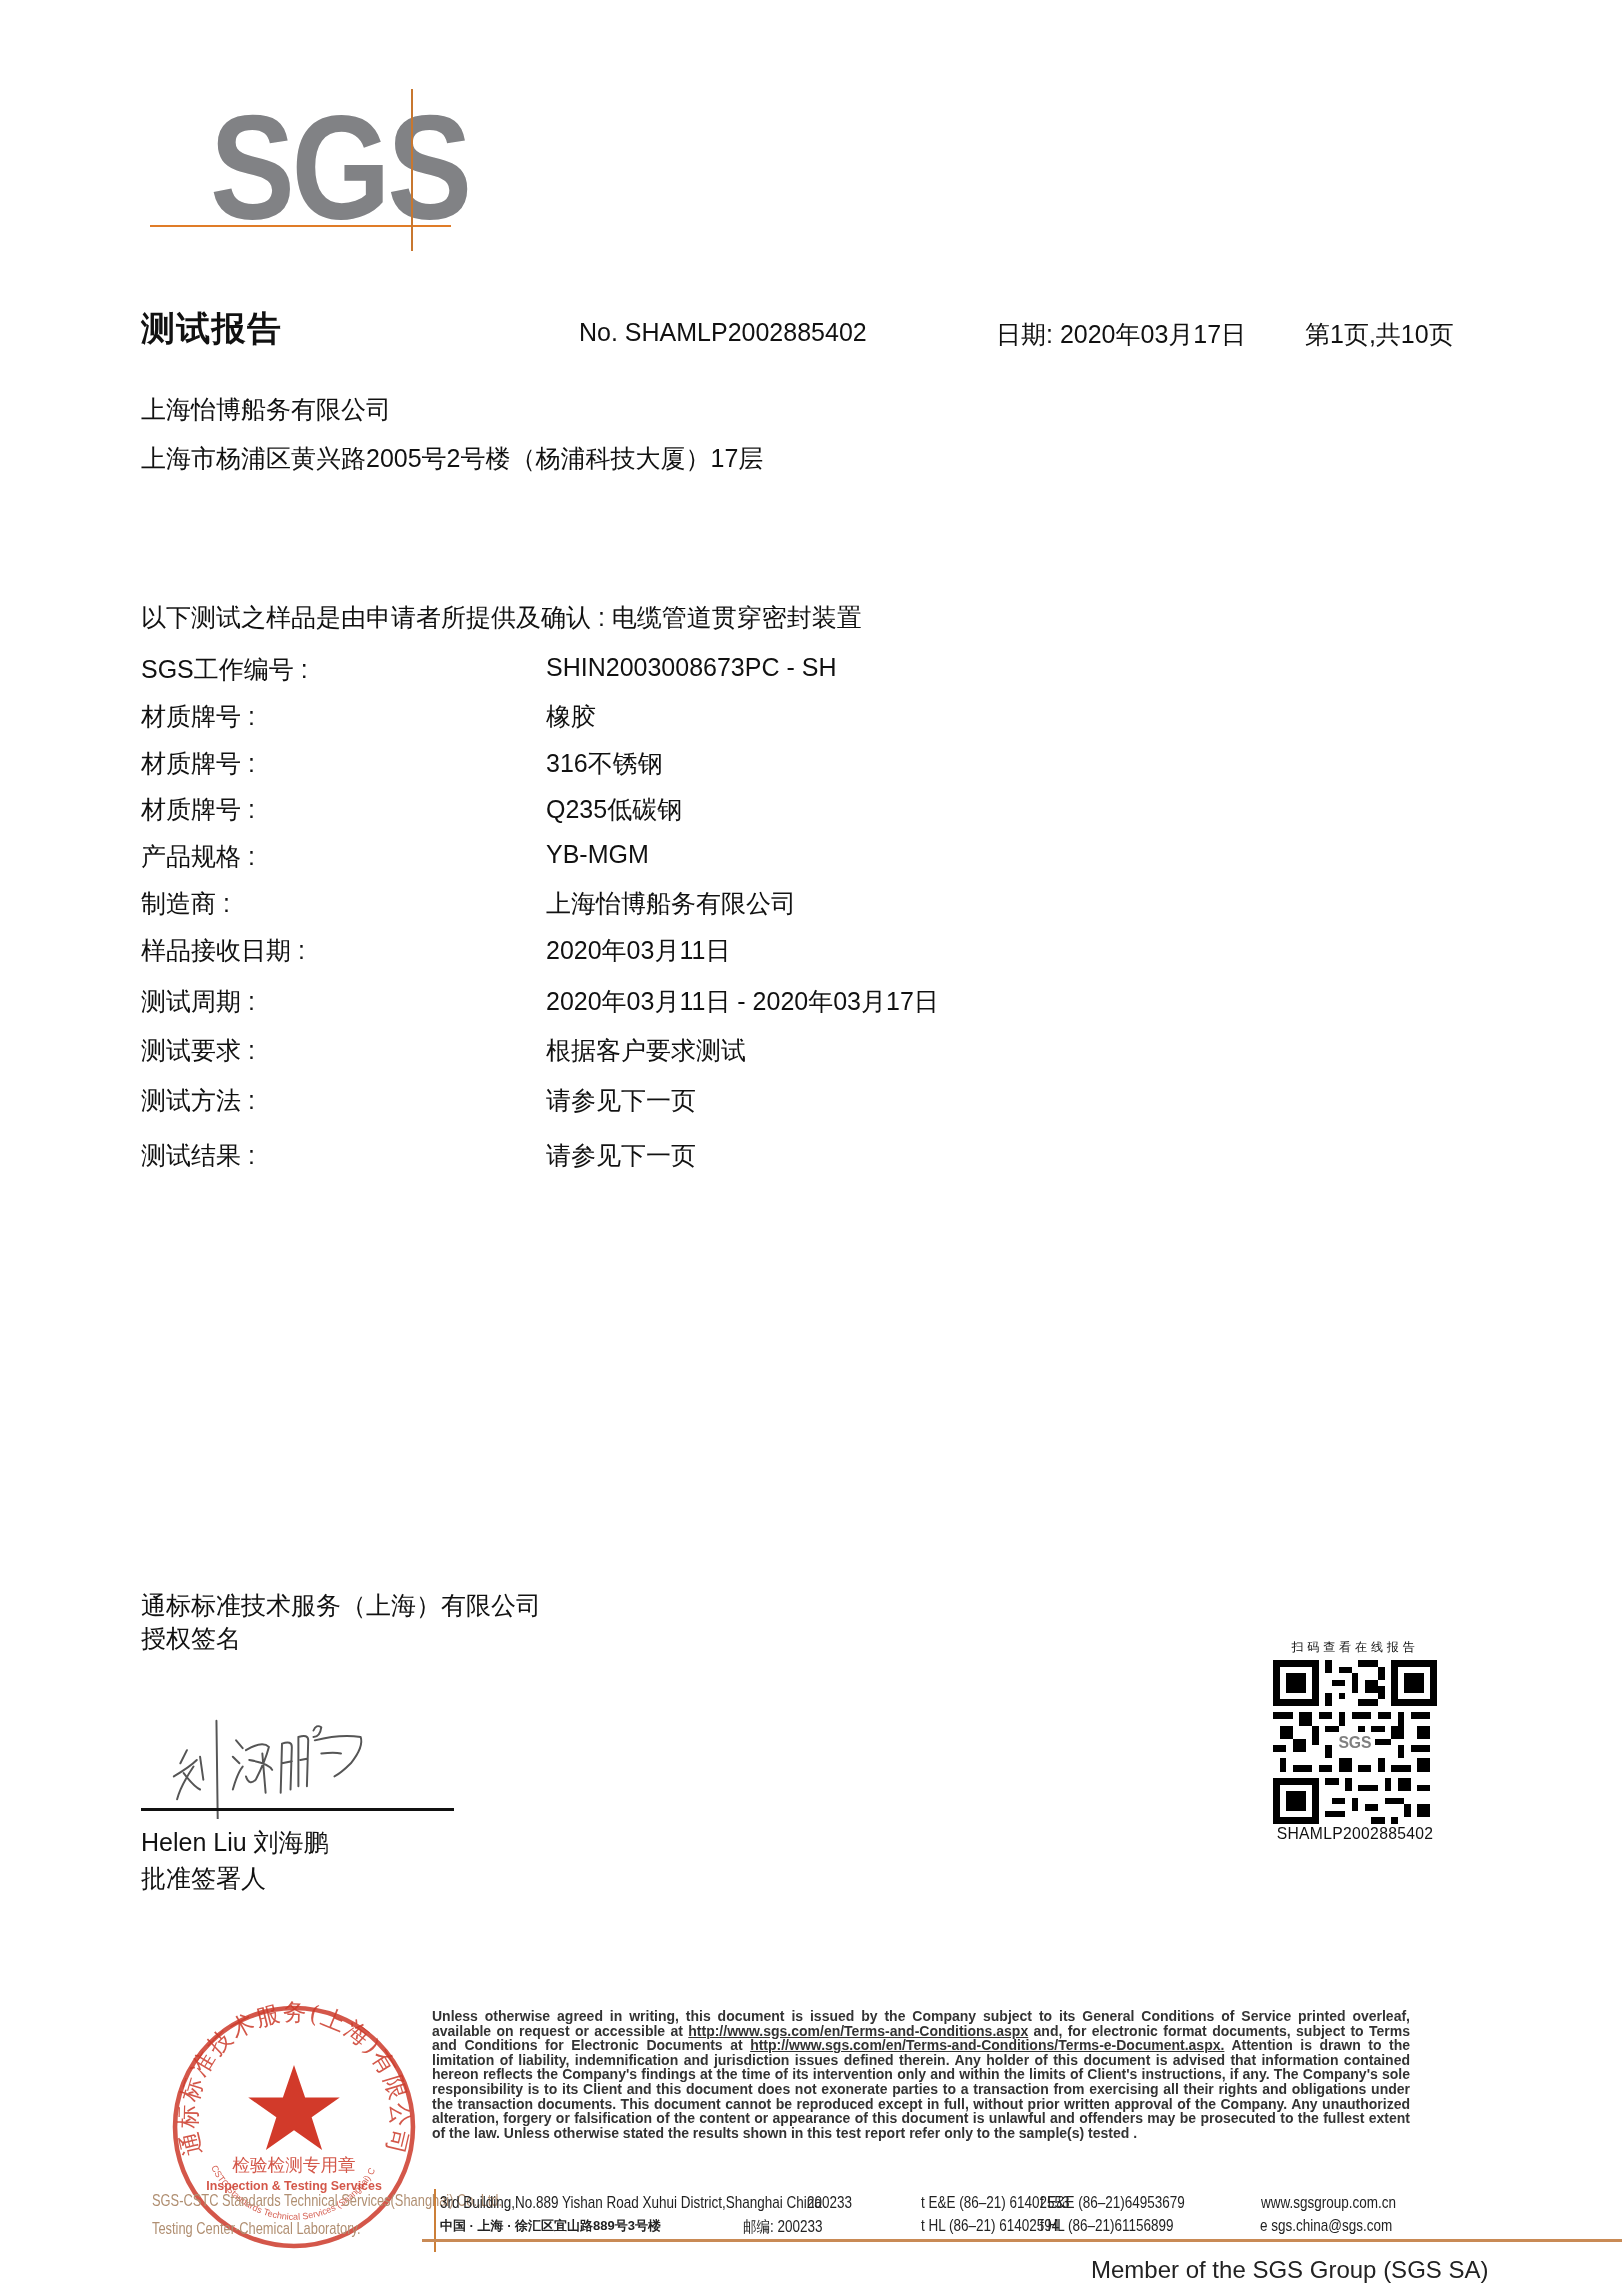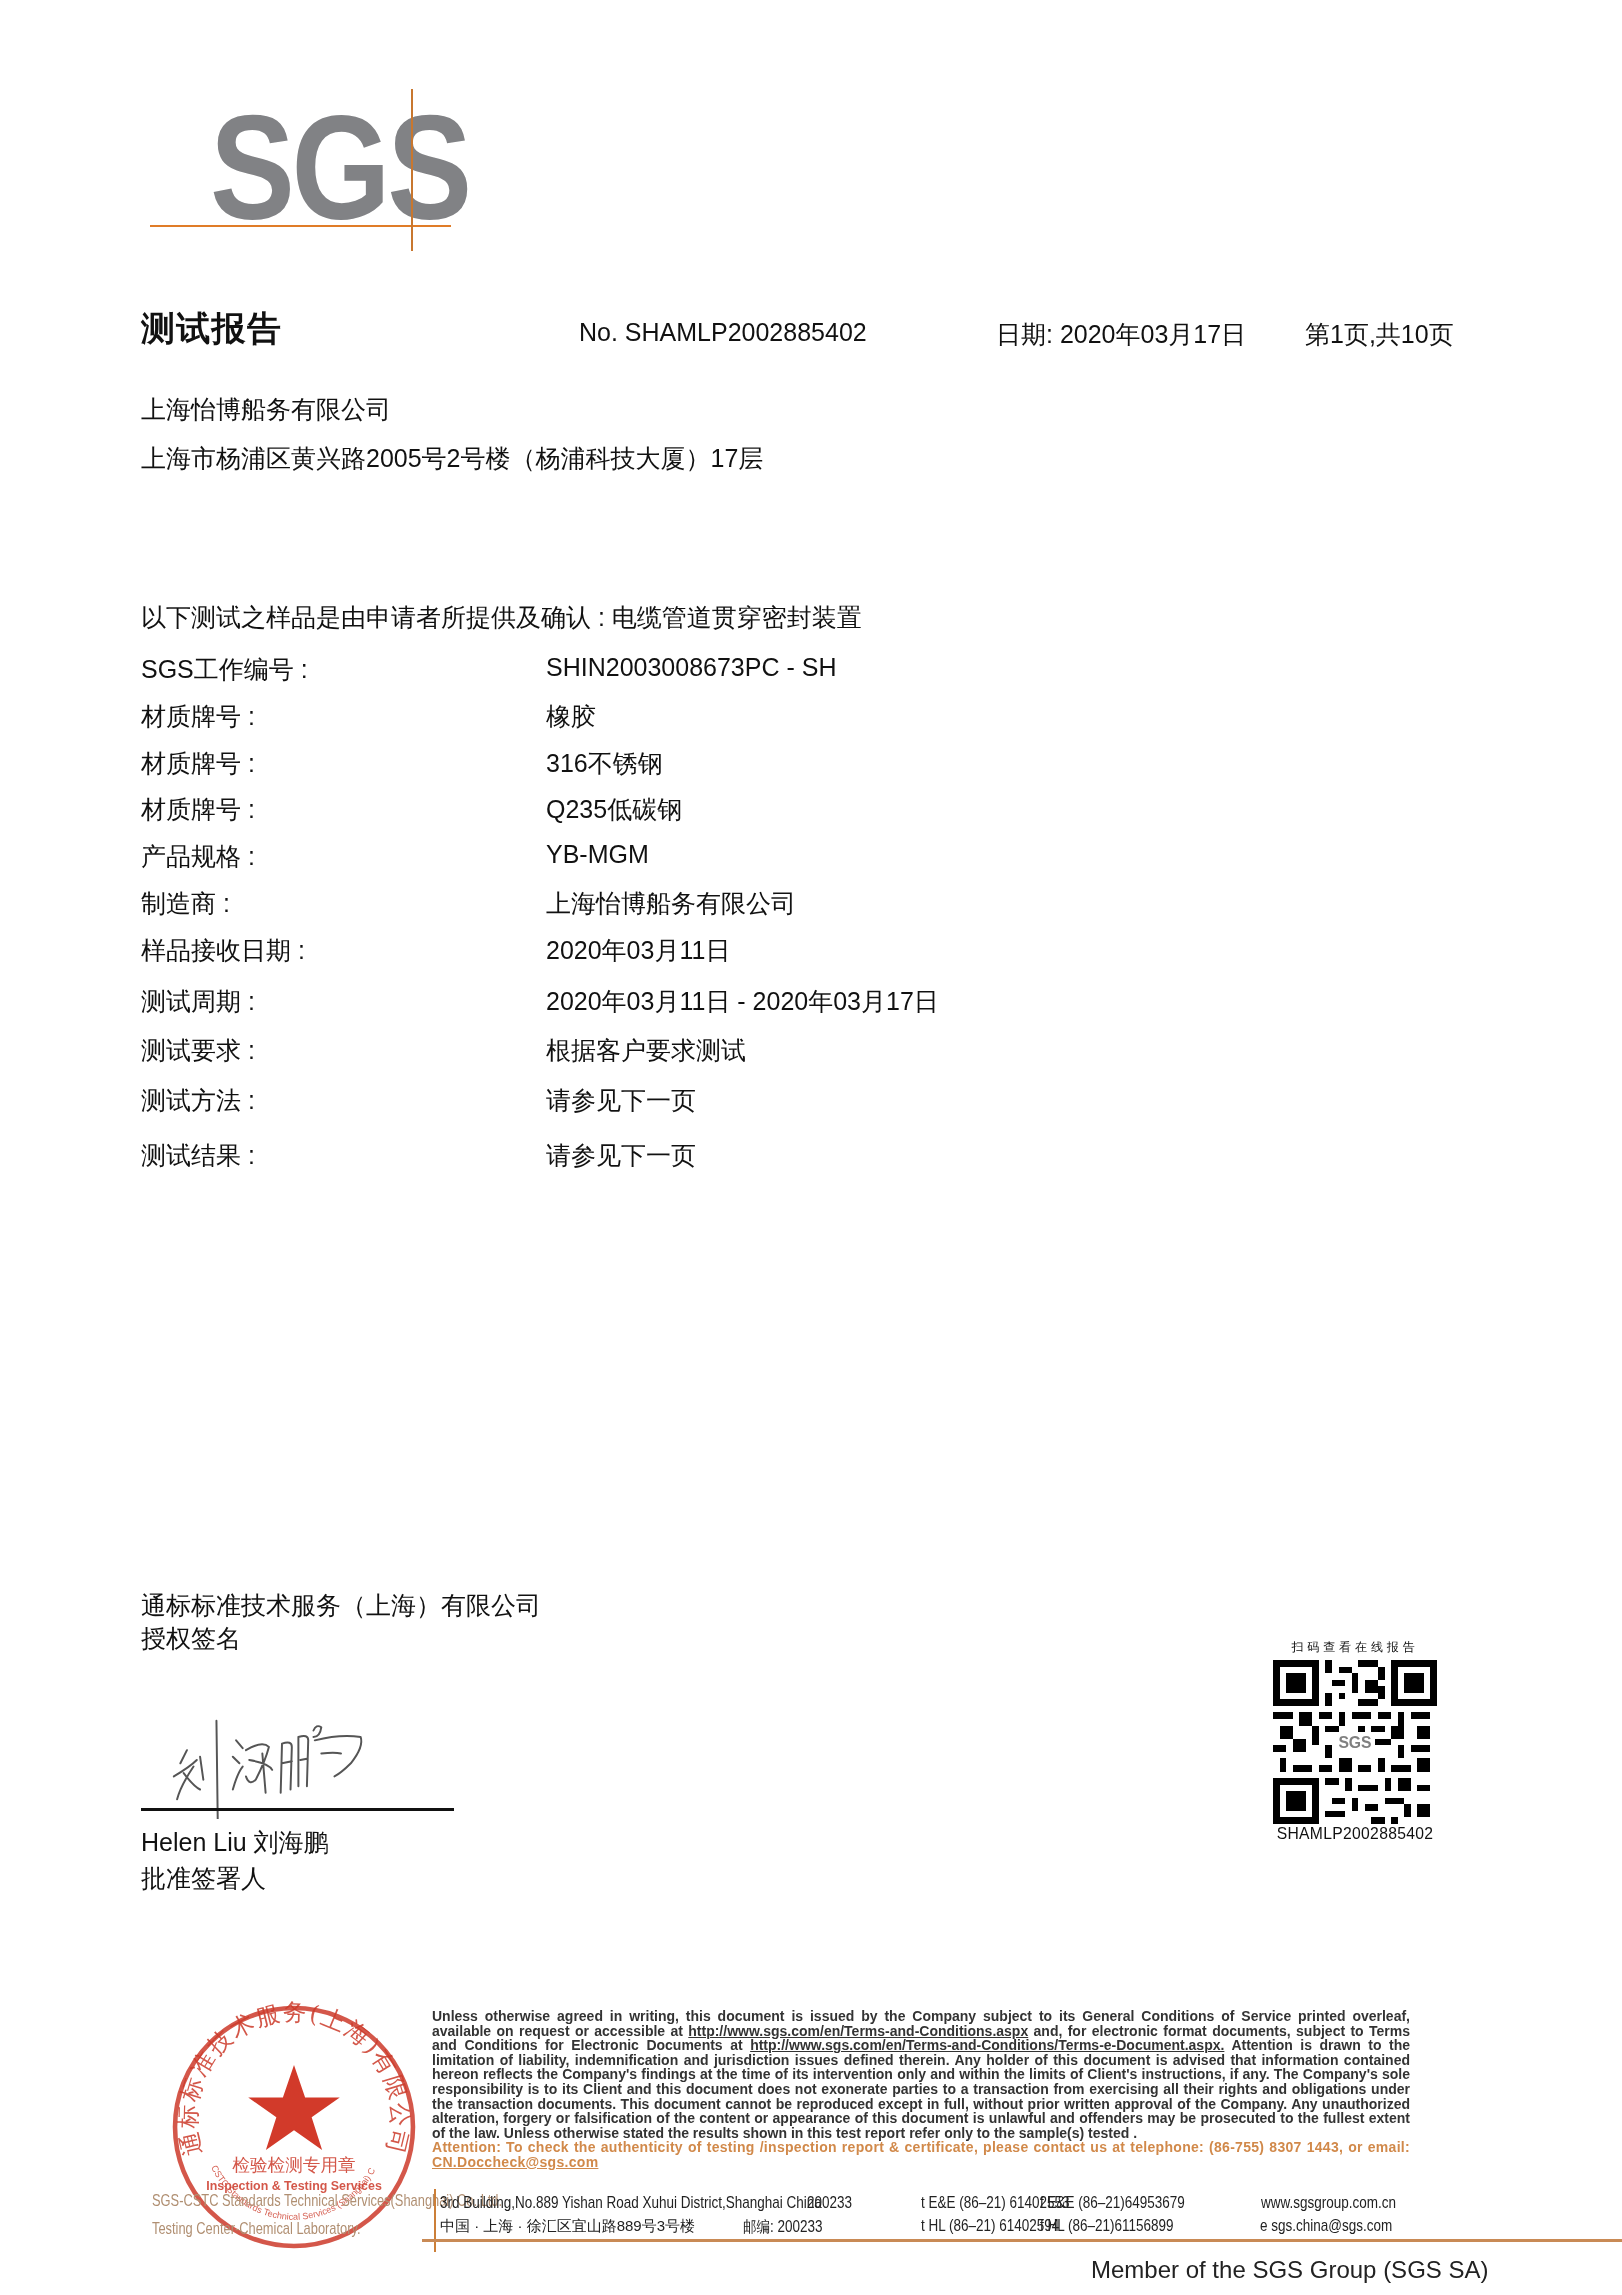"Attention: To check the authenticity" div.attention { html: <div> <span>Attention: To check the authenticity of testing /inspection report &amp; certificate, please contact us at telephone: (86-755) 8307 1443, or email: </span><a>CN.Doccheck@sgs.com</a> </div> -> none }
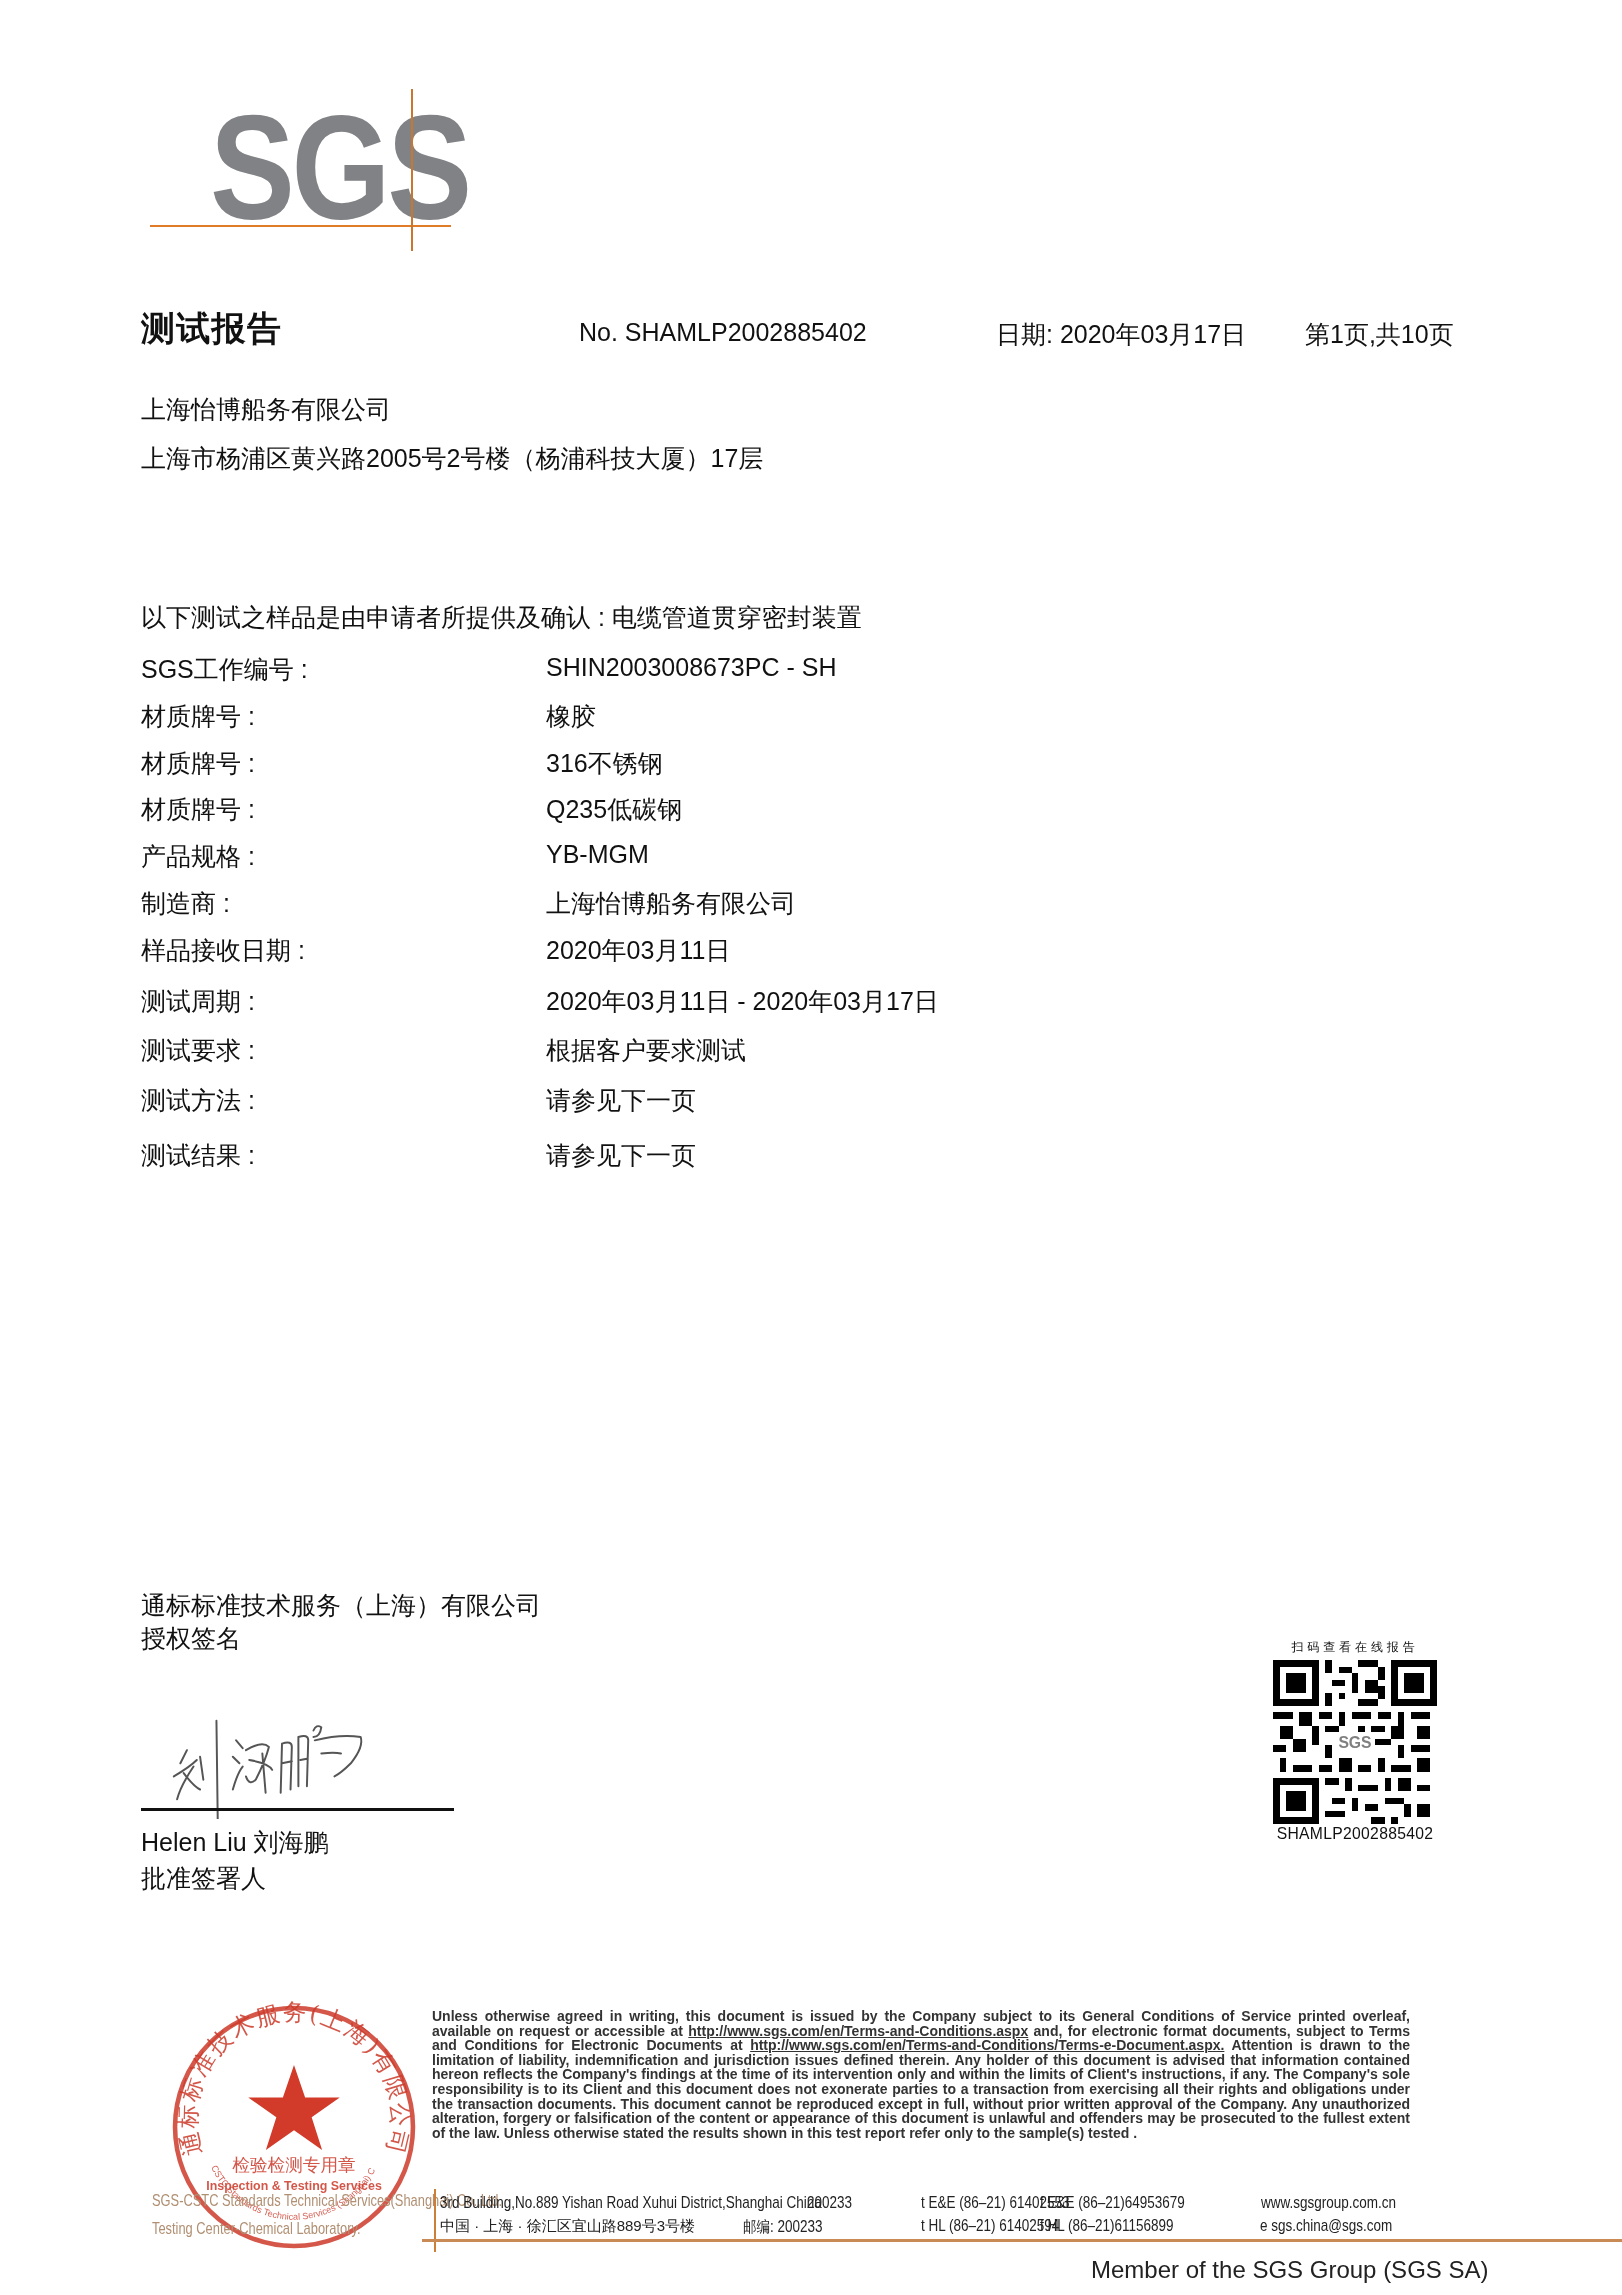"中国 · 上海 · 徐汇区宜山路889号3号楼" .addr-row .cn { font-size: 15px -> 13px; font-weight: normal -> bold }
